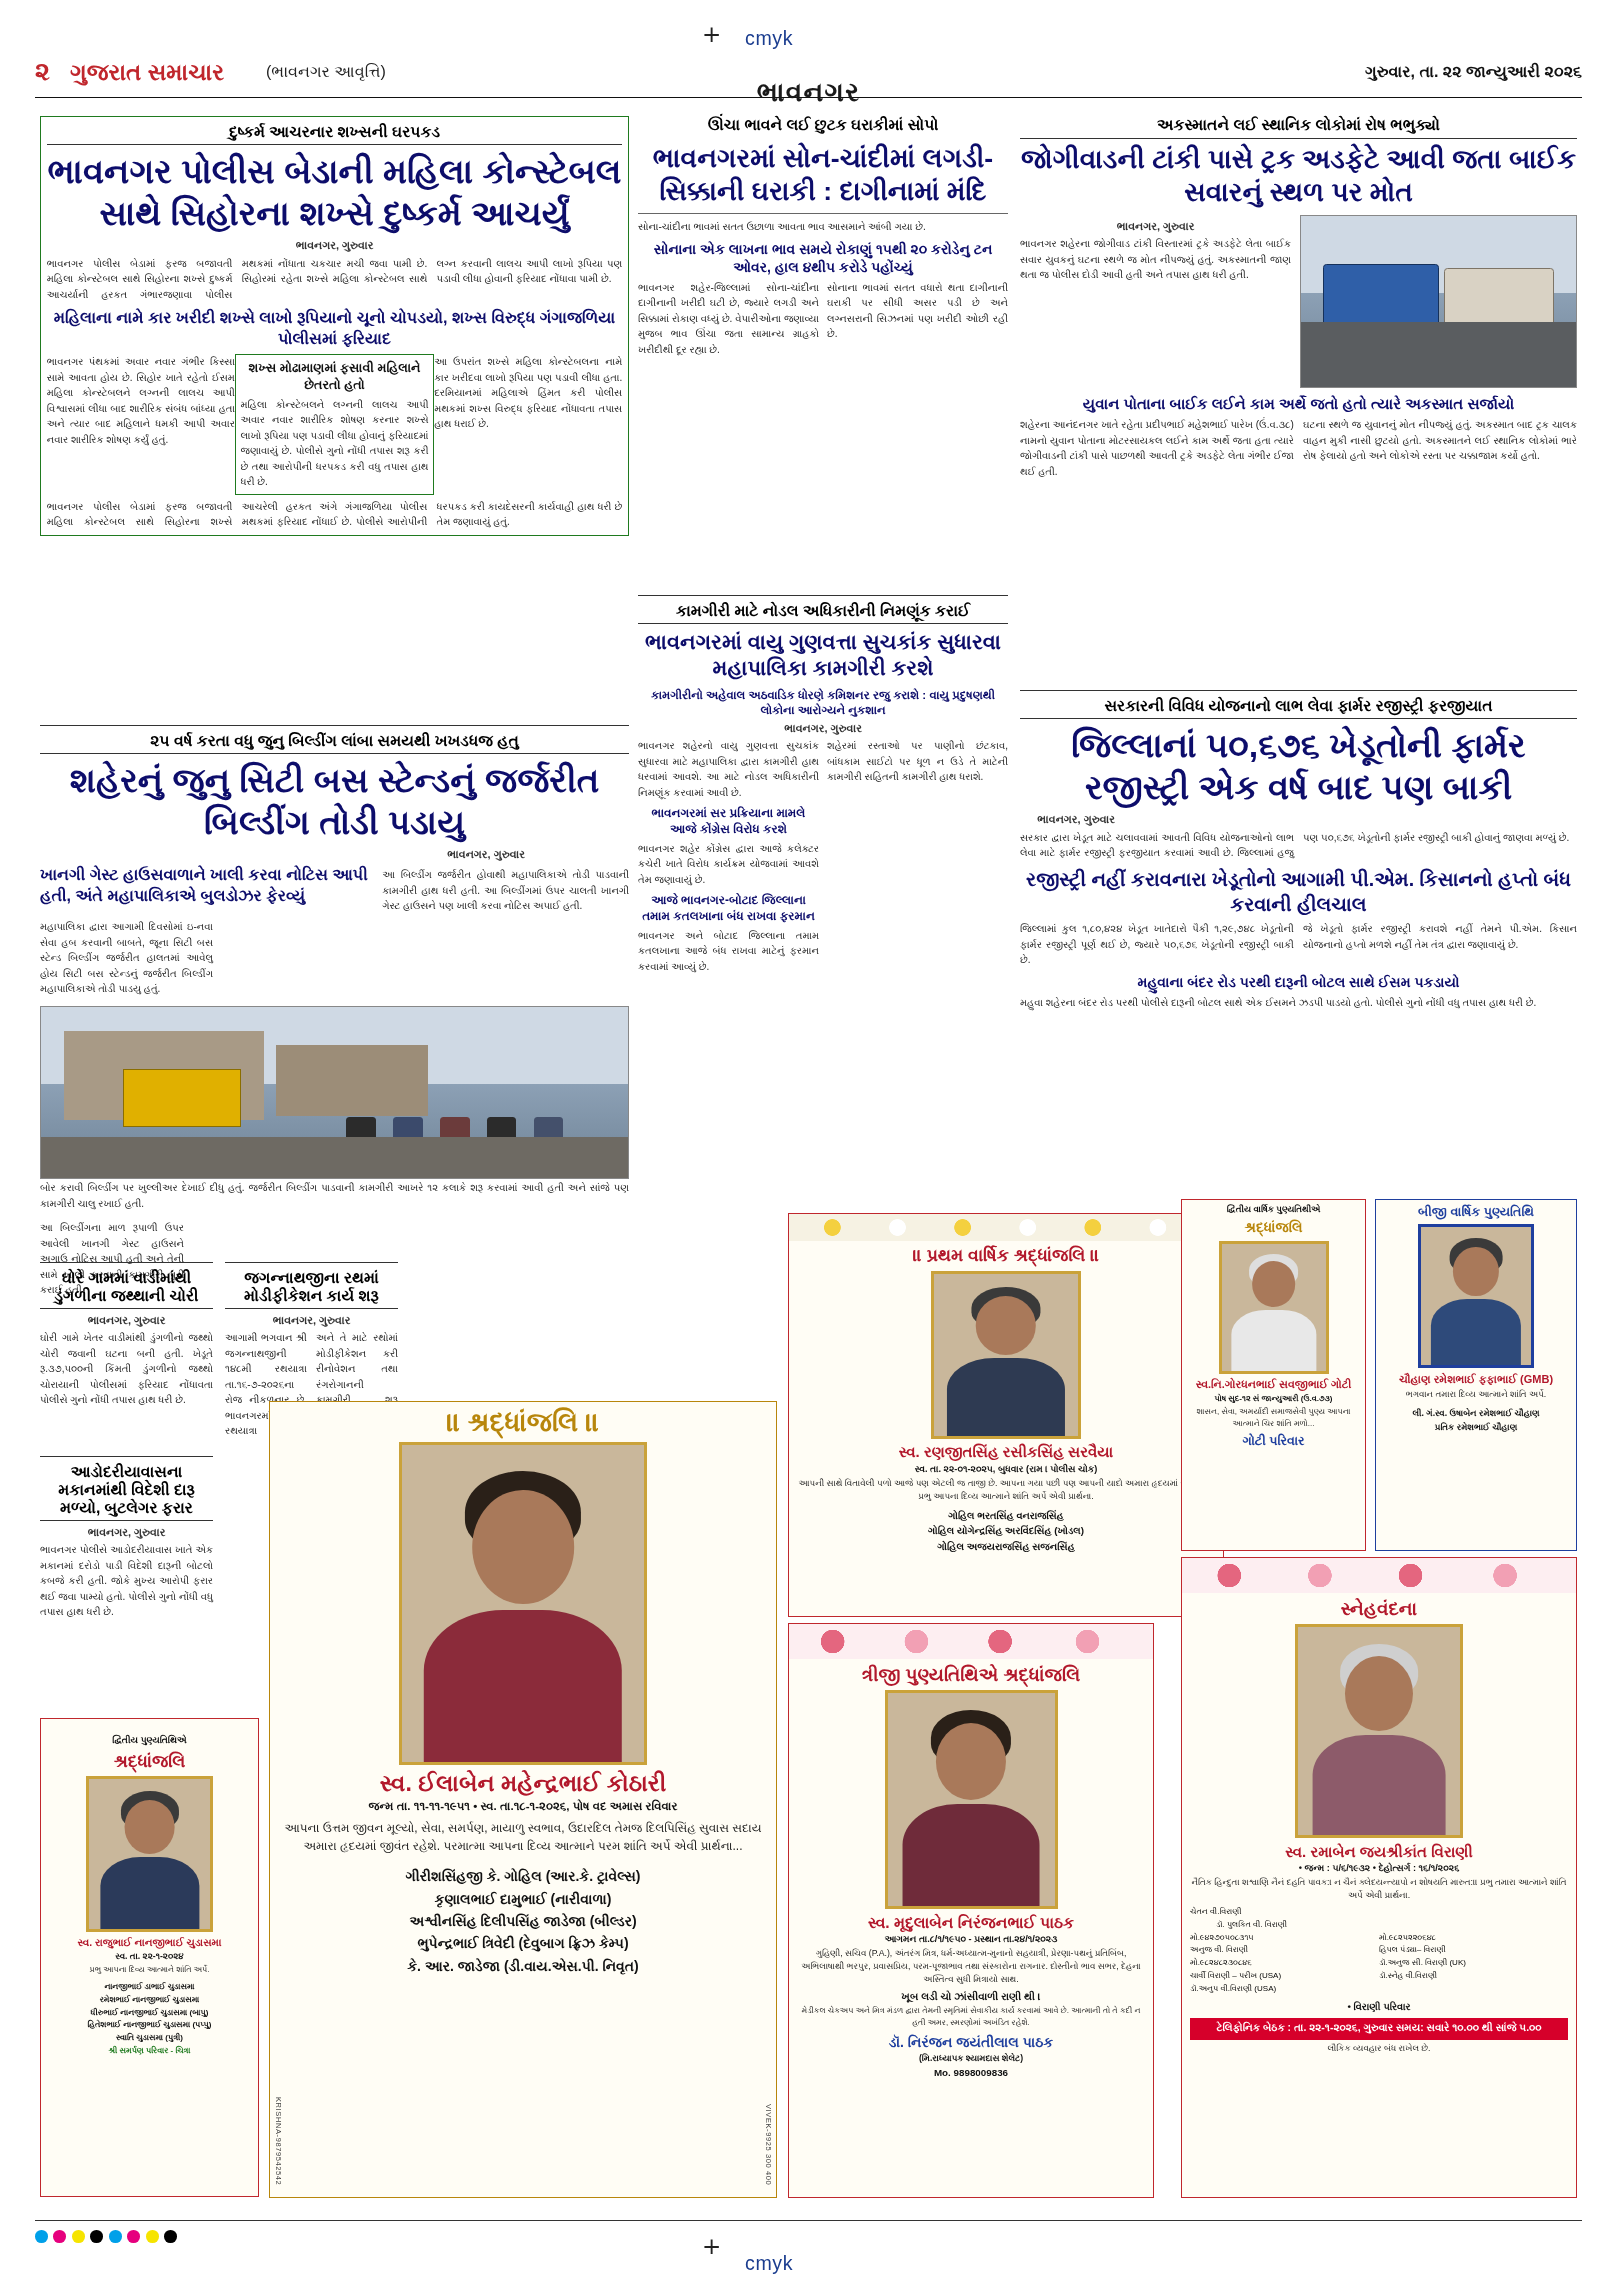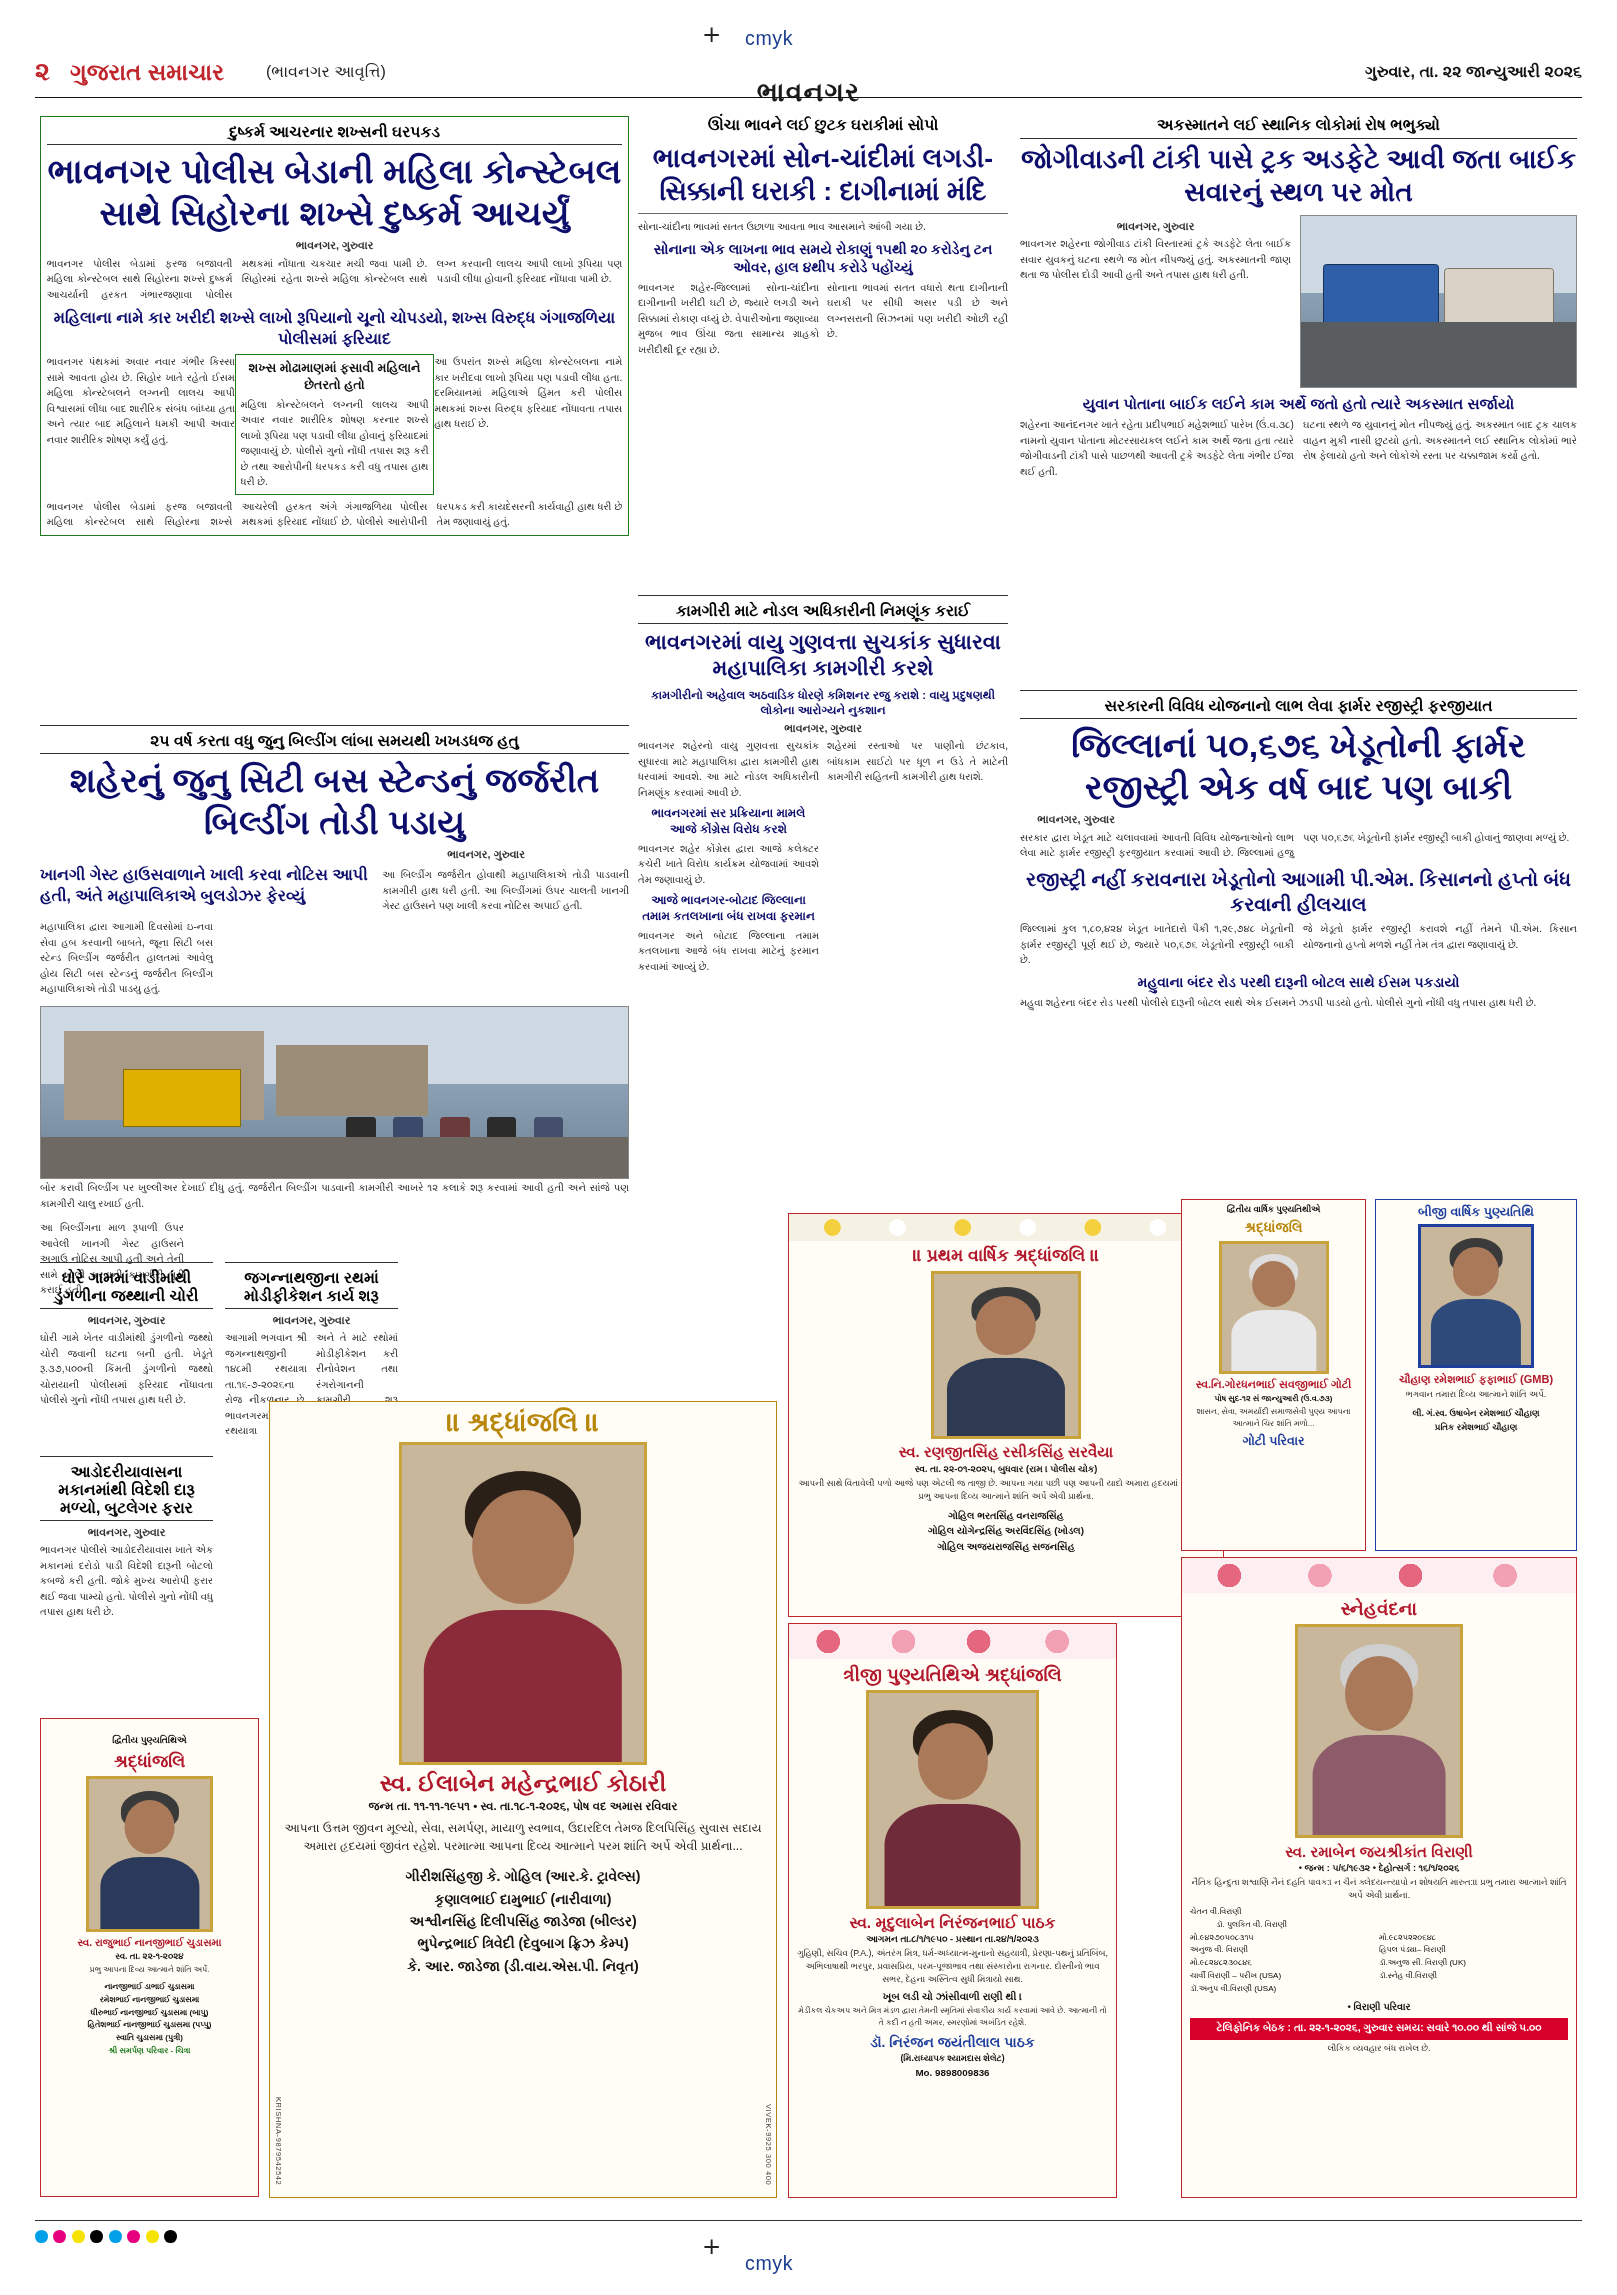"ત્રીજી પુણ્યતિથિએ શ્રદ્ધાંજલિ" div.ad { width: 329px -> 366px }
